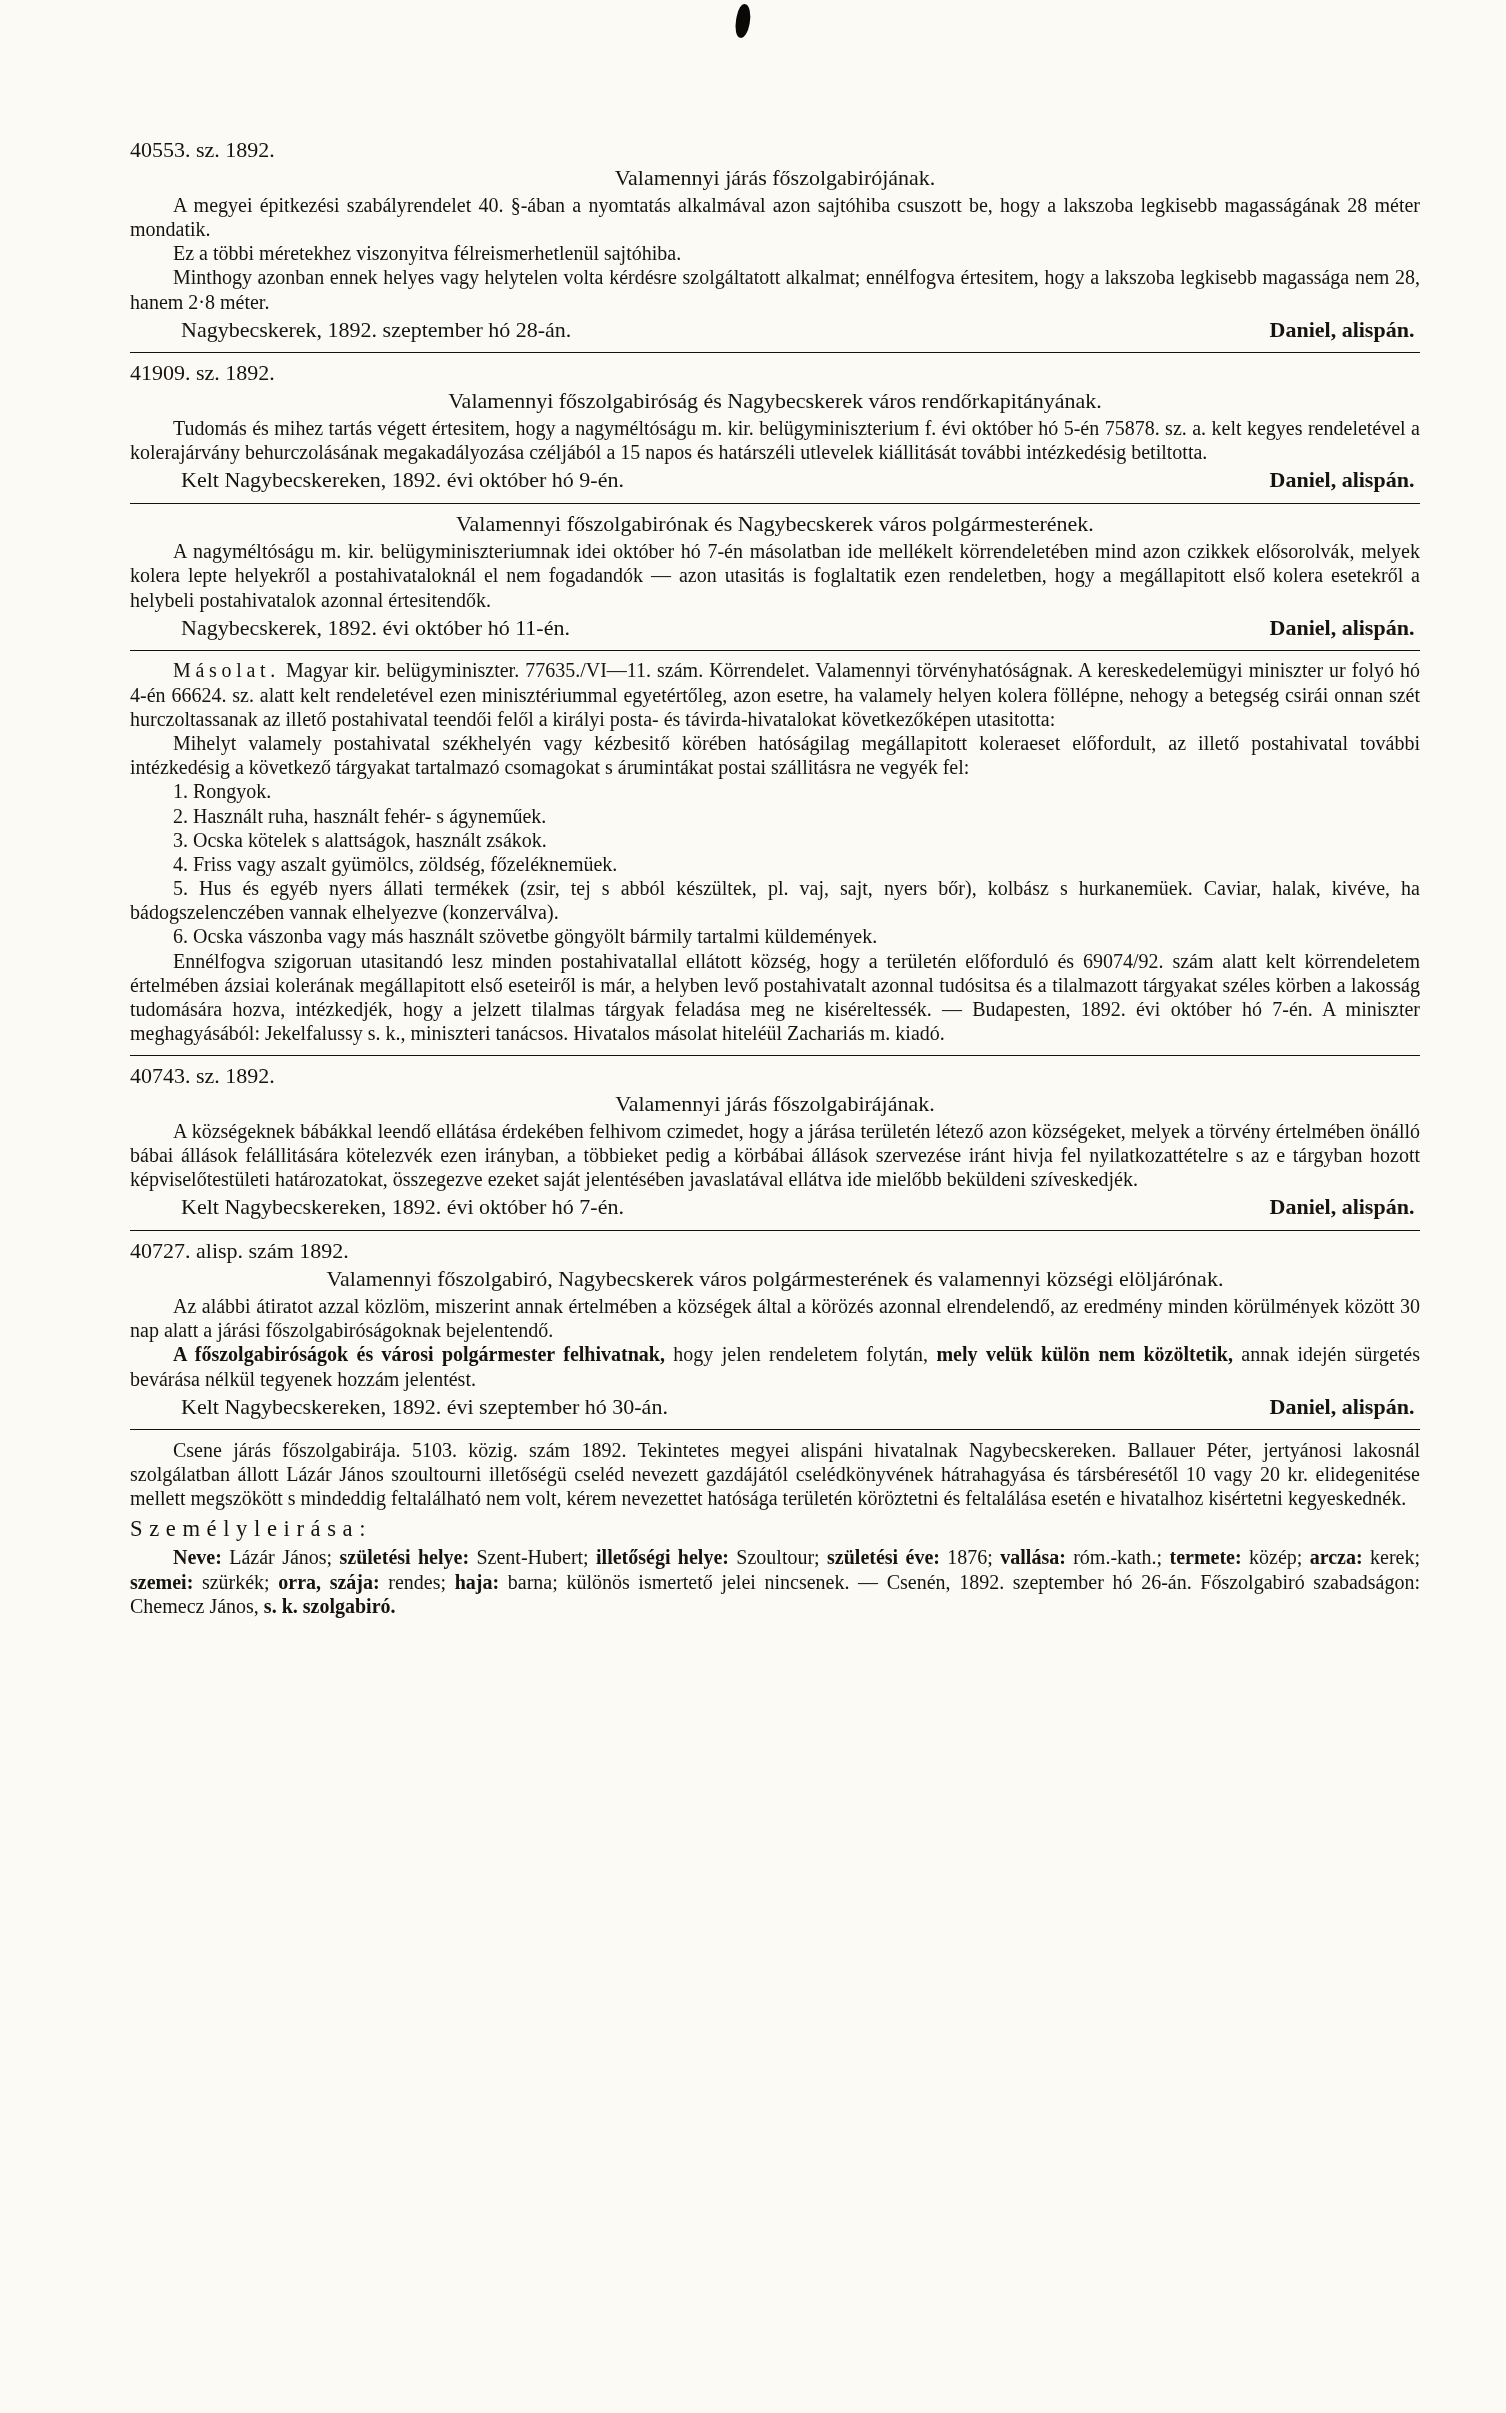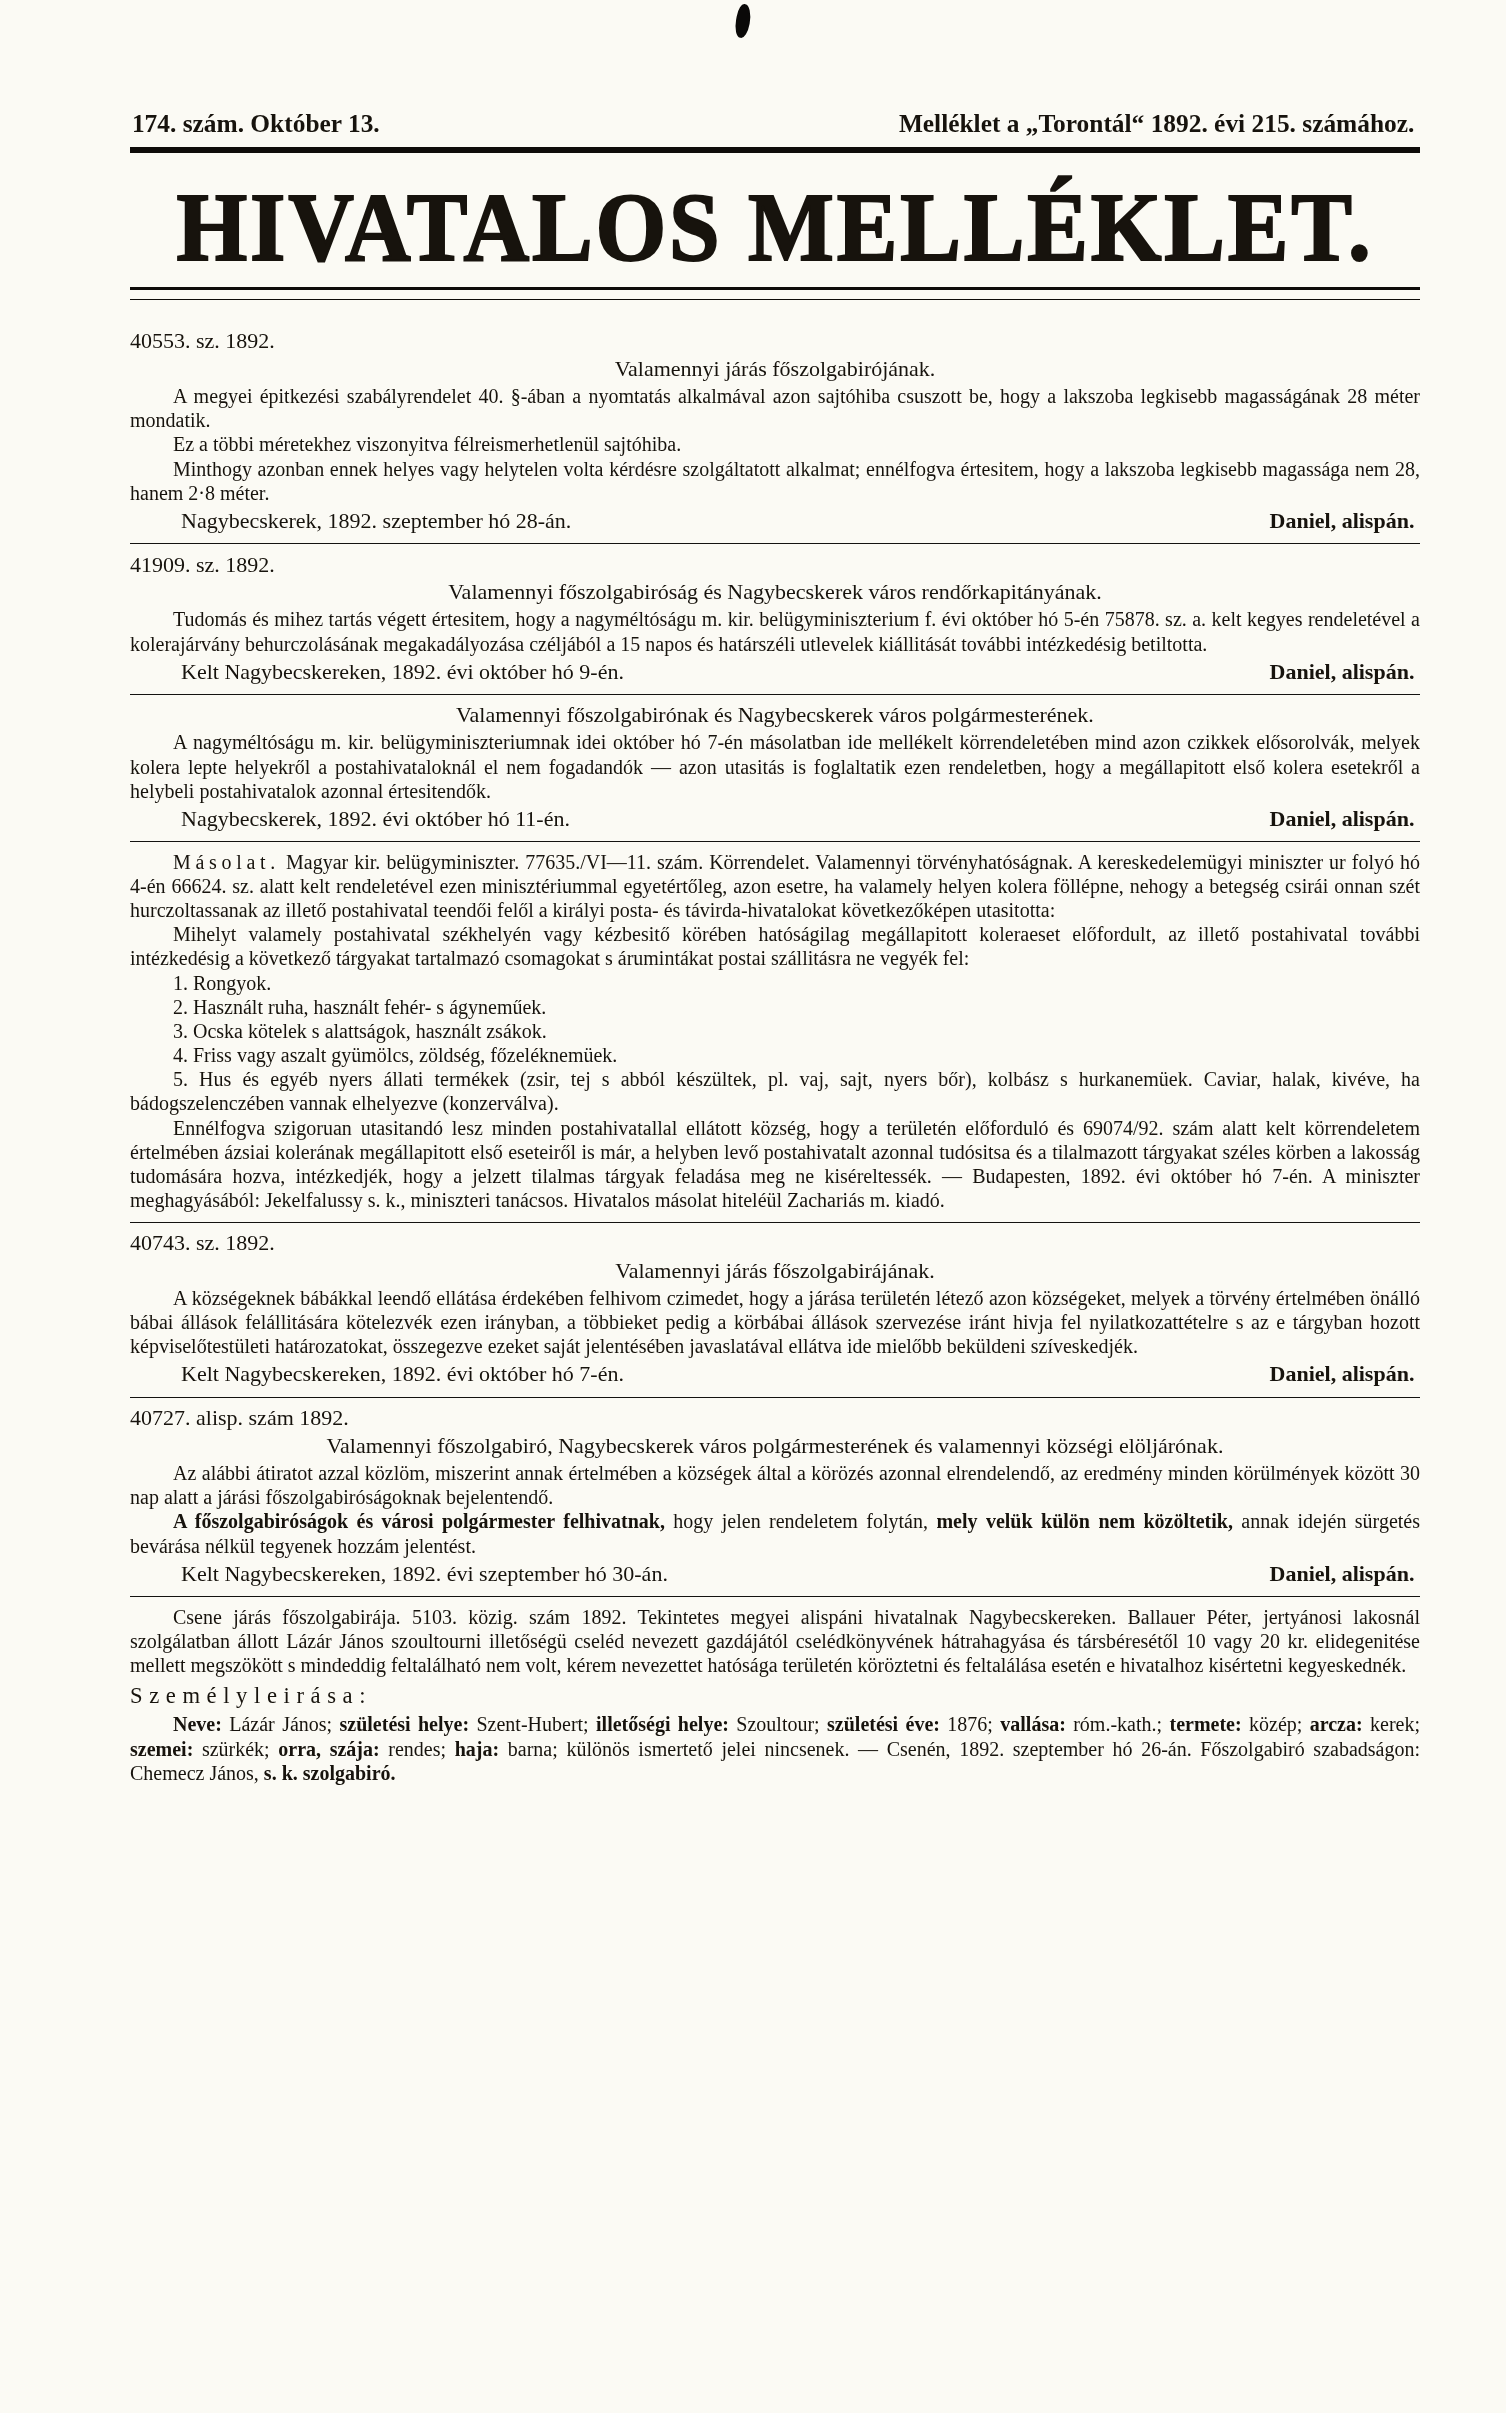"174. szám. Október 13." header { html: <header> <div> <span>174. szám. Október 13.</span> <span>Melléklet a „Torontál“ 1892. évi 215. számához.</span> </div> <h1>HIVATALOS MELLÉKLET.</h1> <div></div> </header> -> none }
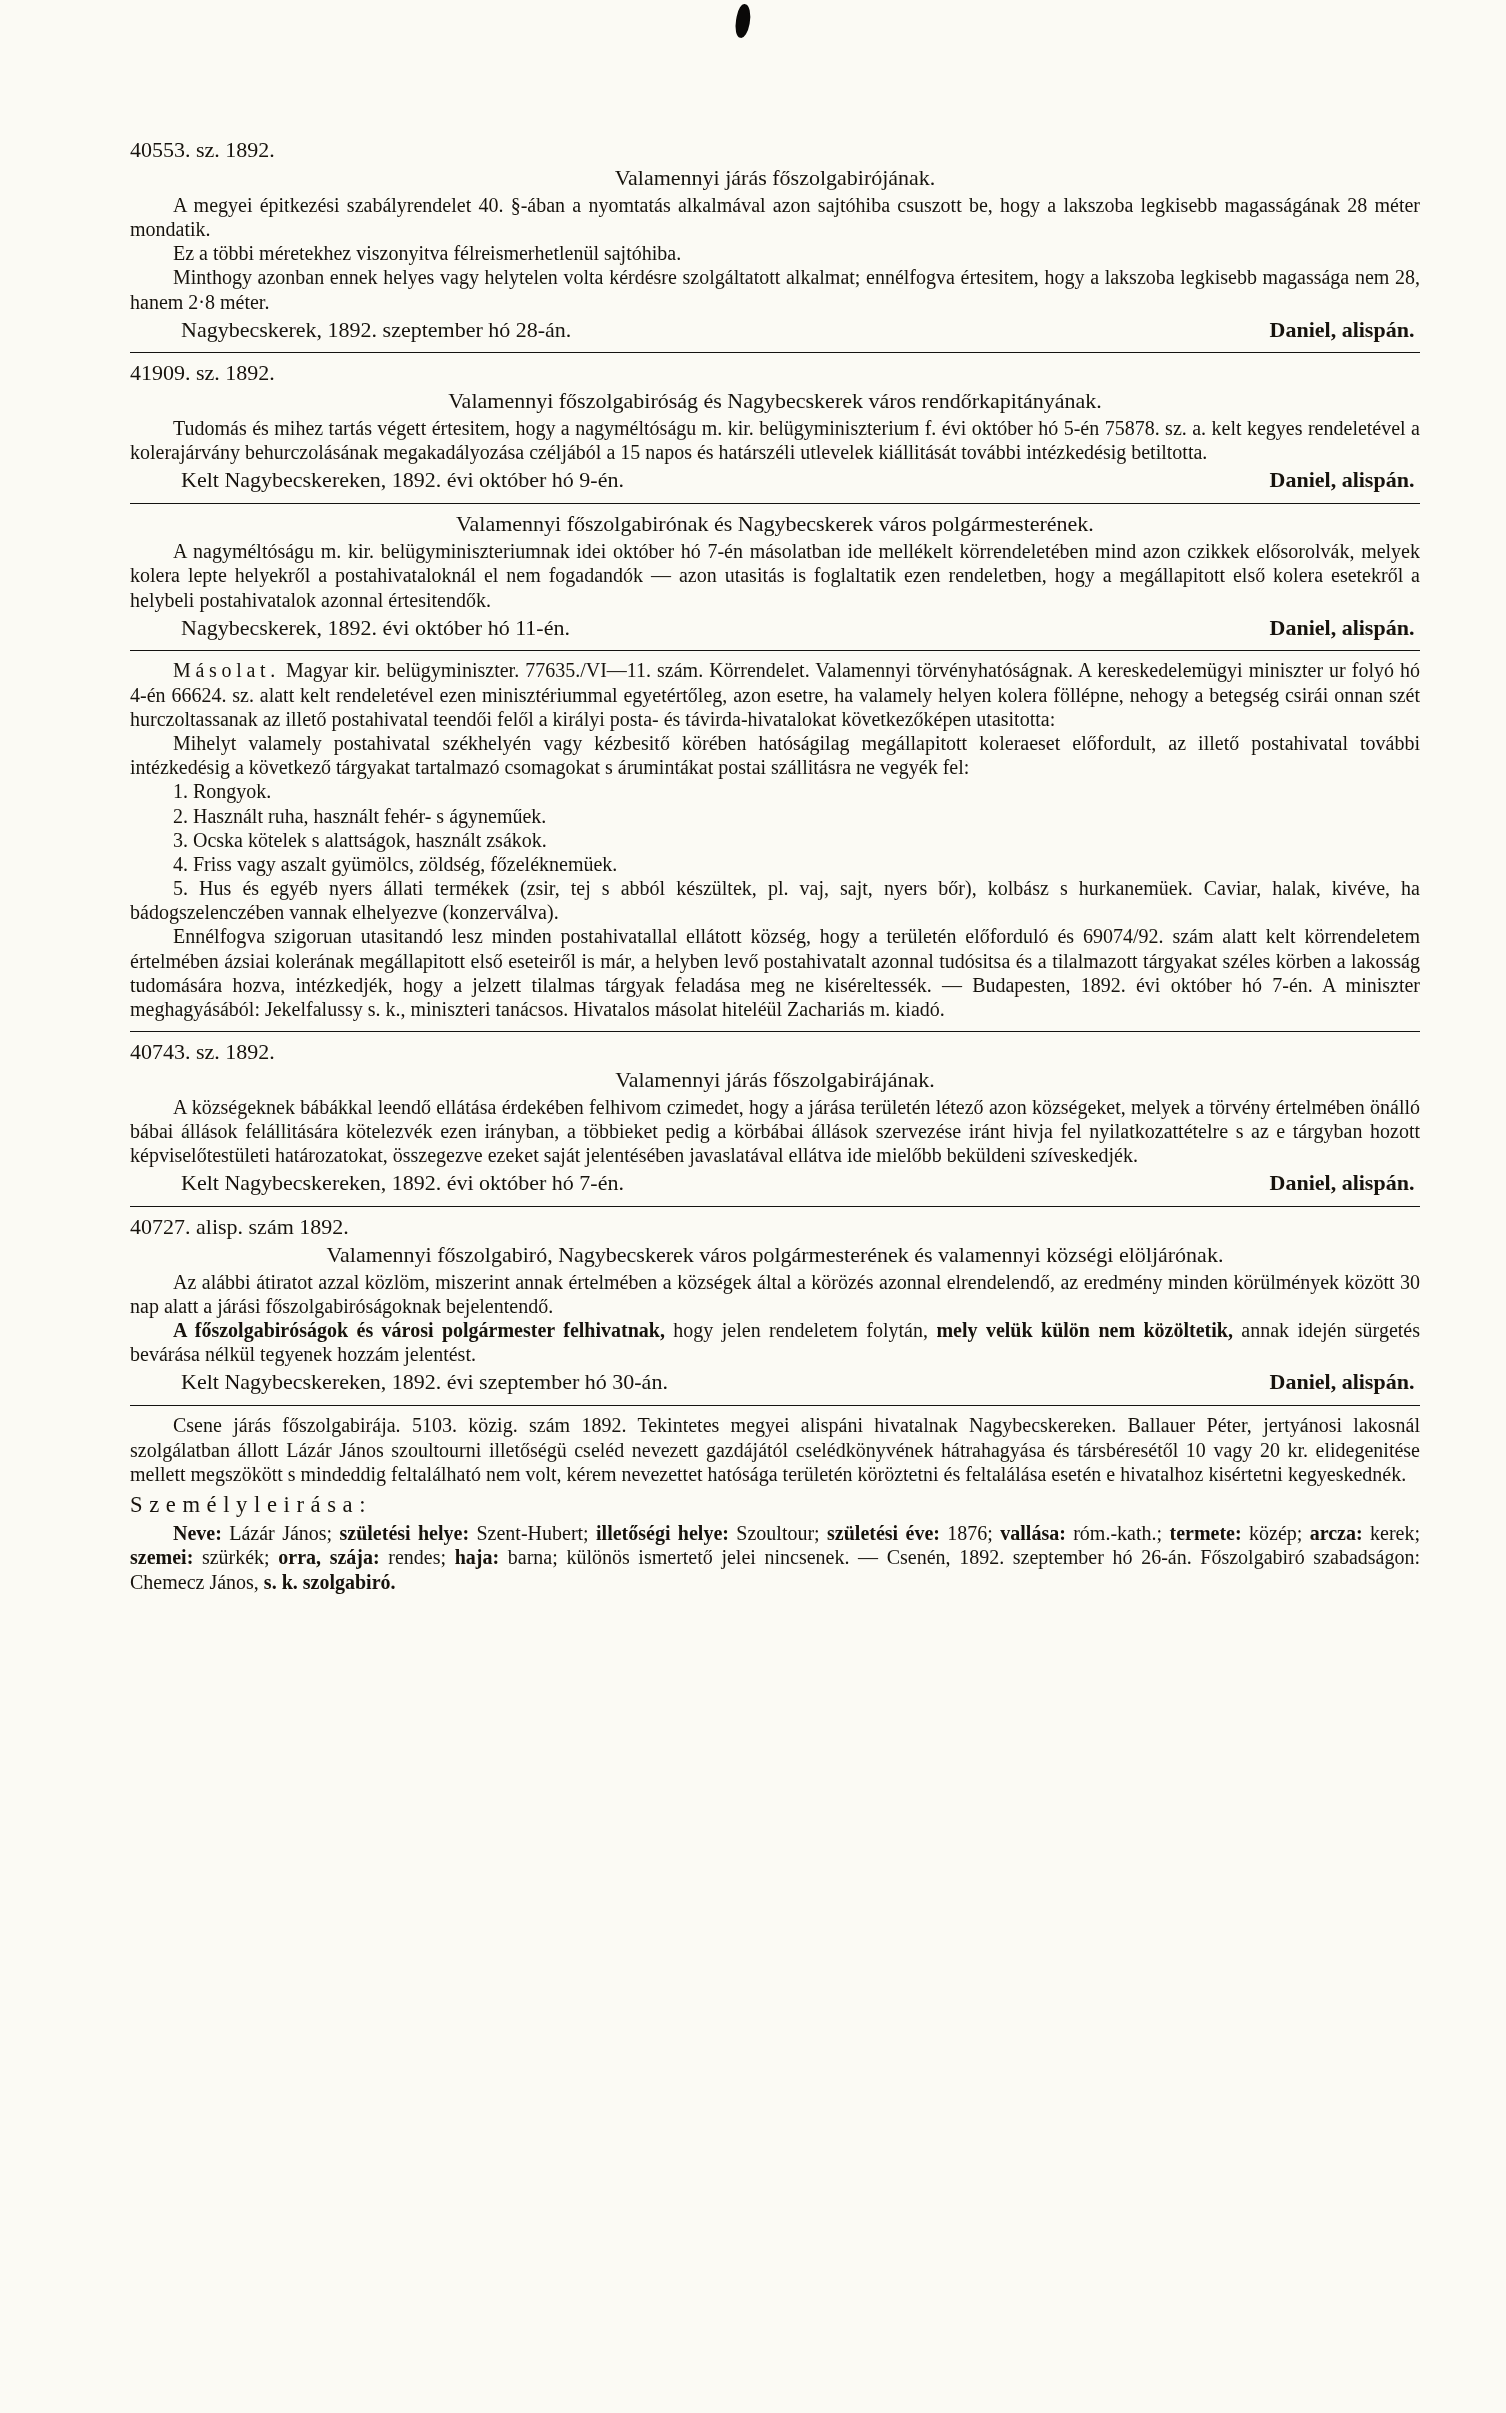"6. Ocska vászonba vagy más" p.bp { html: none -> <p>6. Ocska vászonba vagy más használt szövetbe göngyölt bármily tartalmi küldemények.</p> }
